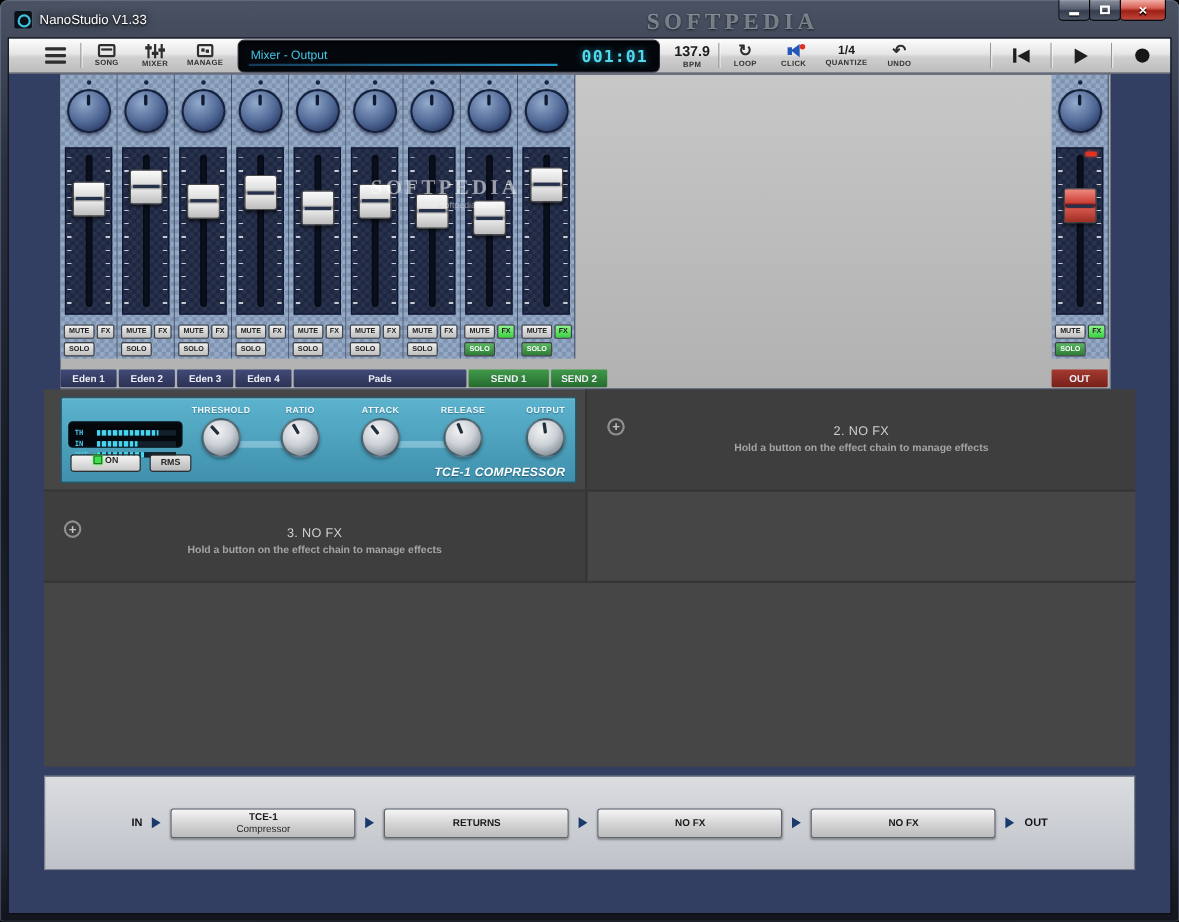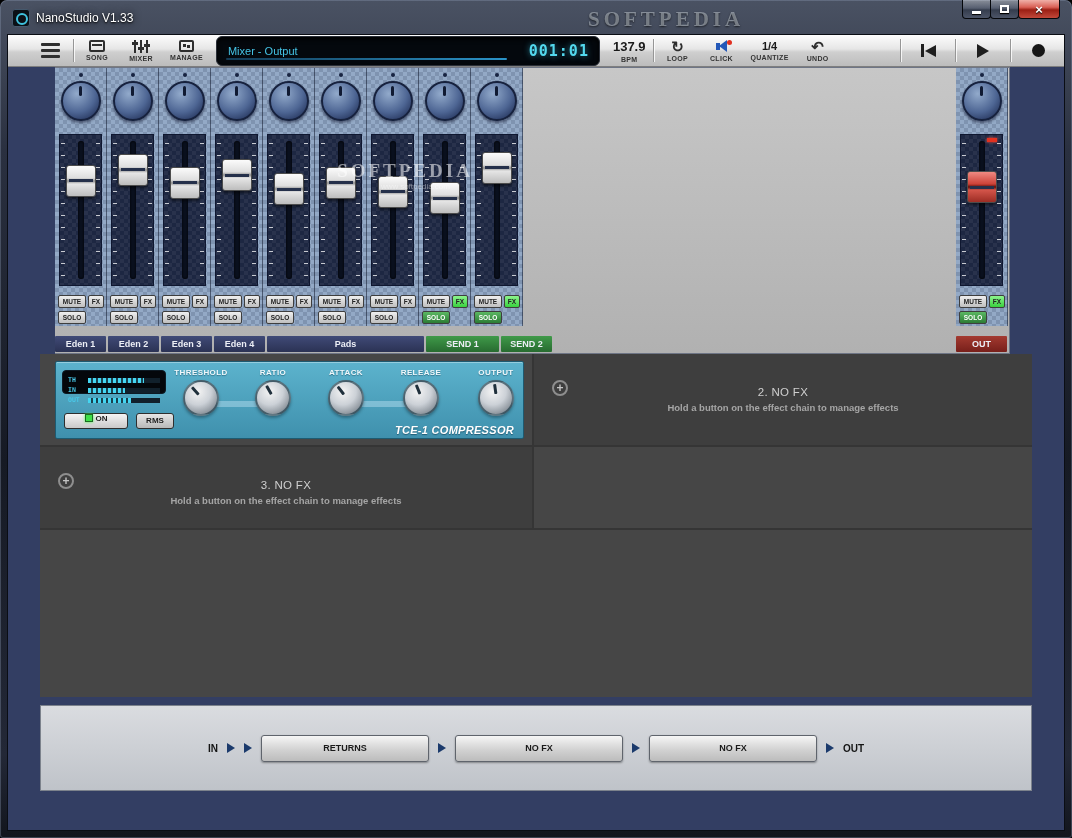"TH" .comp-lcd { top: 8px -> 21px }
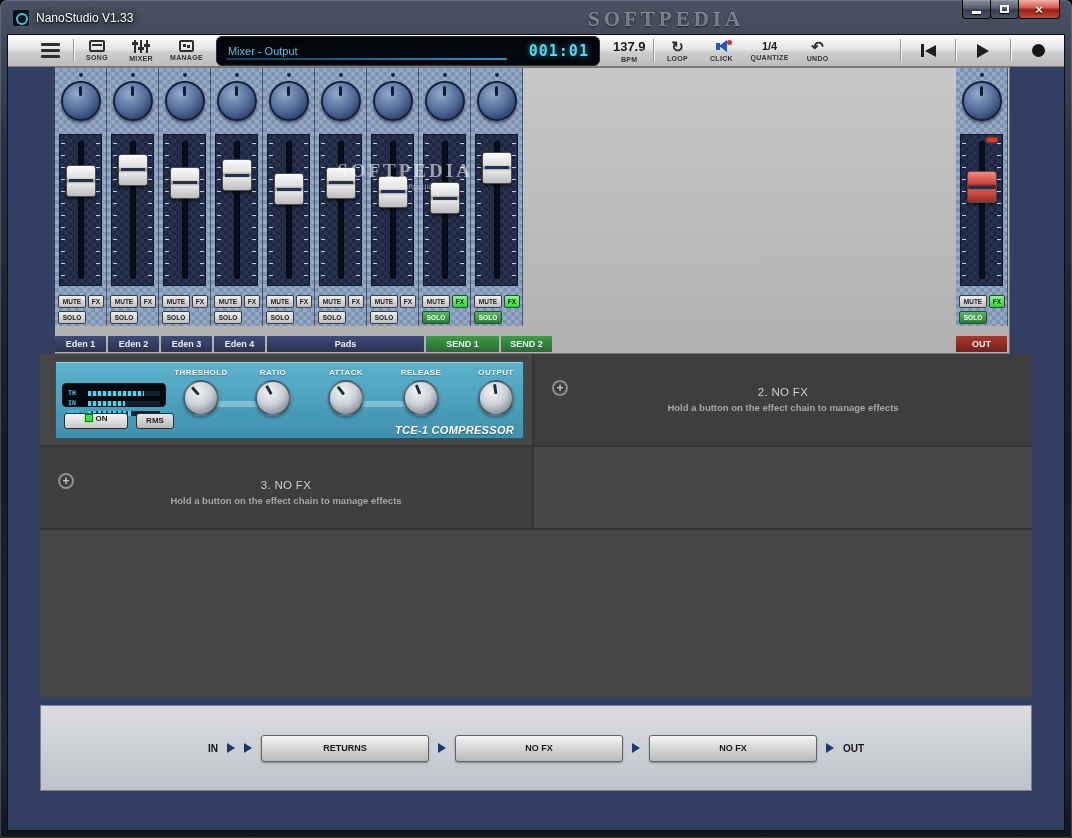"TCE-1" div.chain-node { html: none -> <div> <div>TCE-1</div> <div>Compressor</div> </div> }
